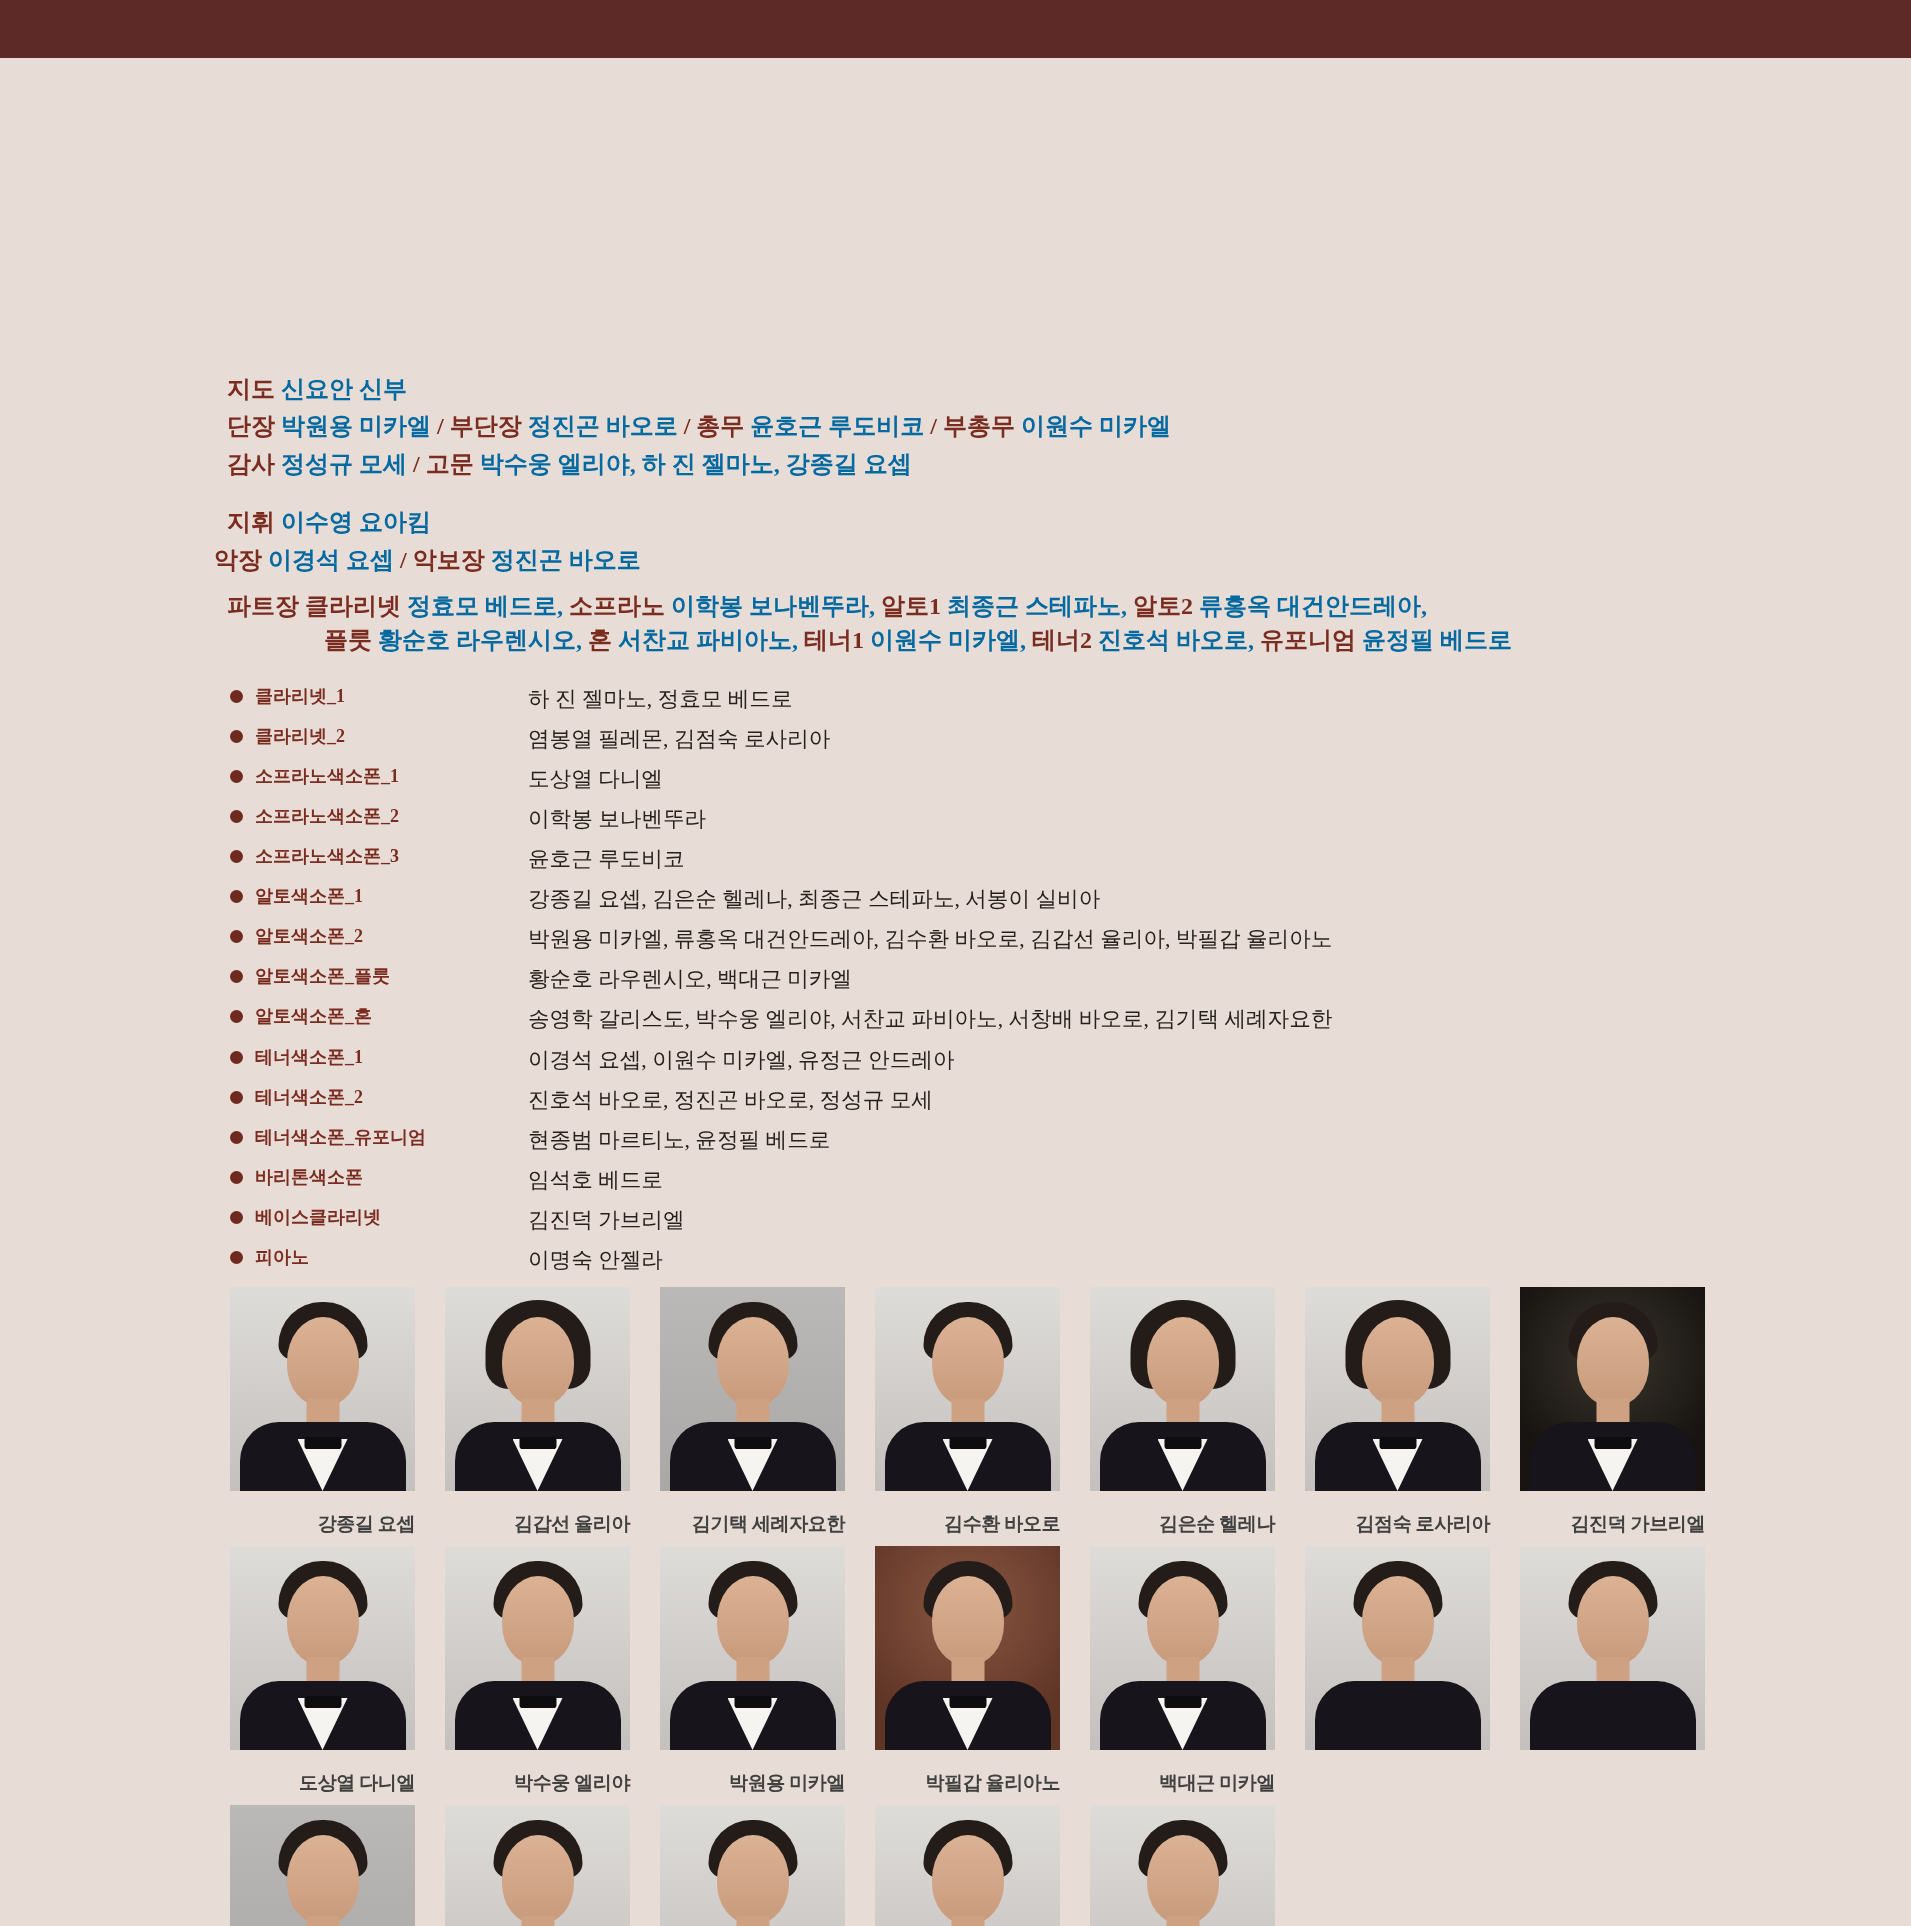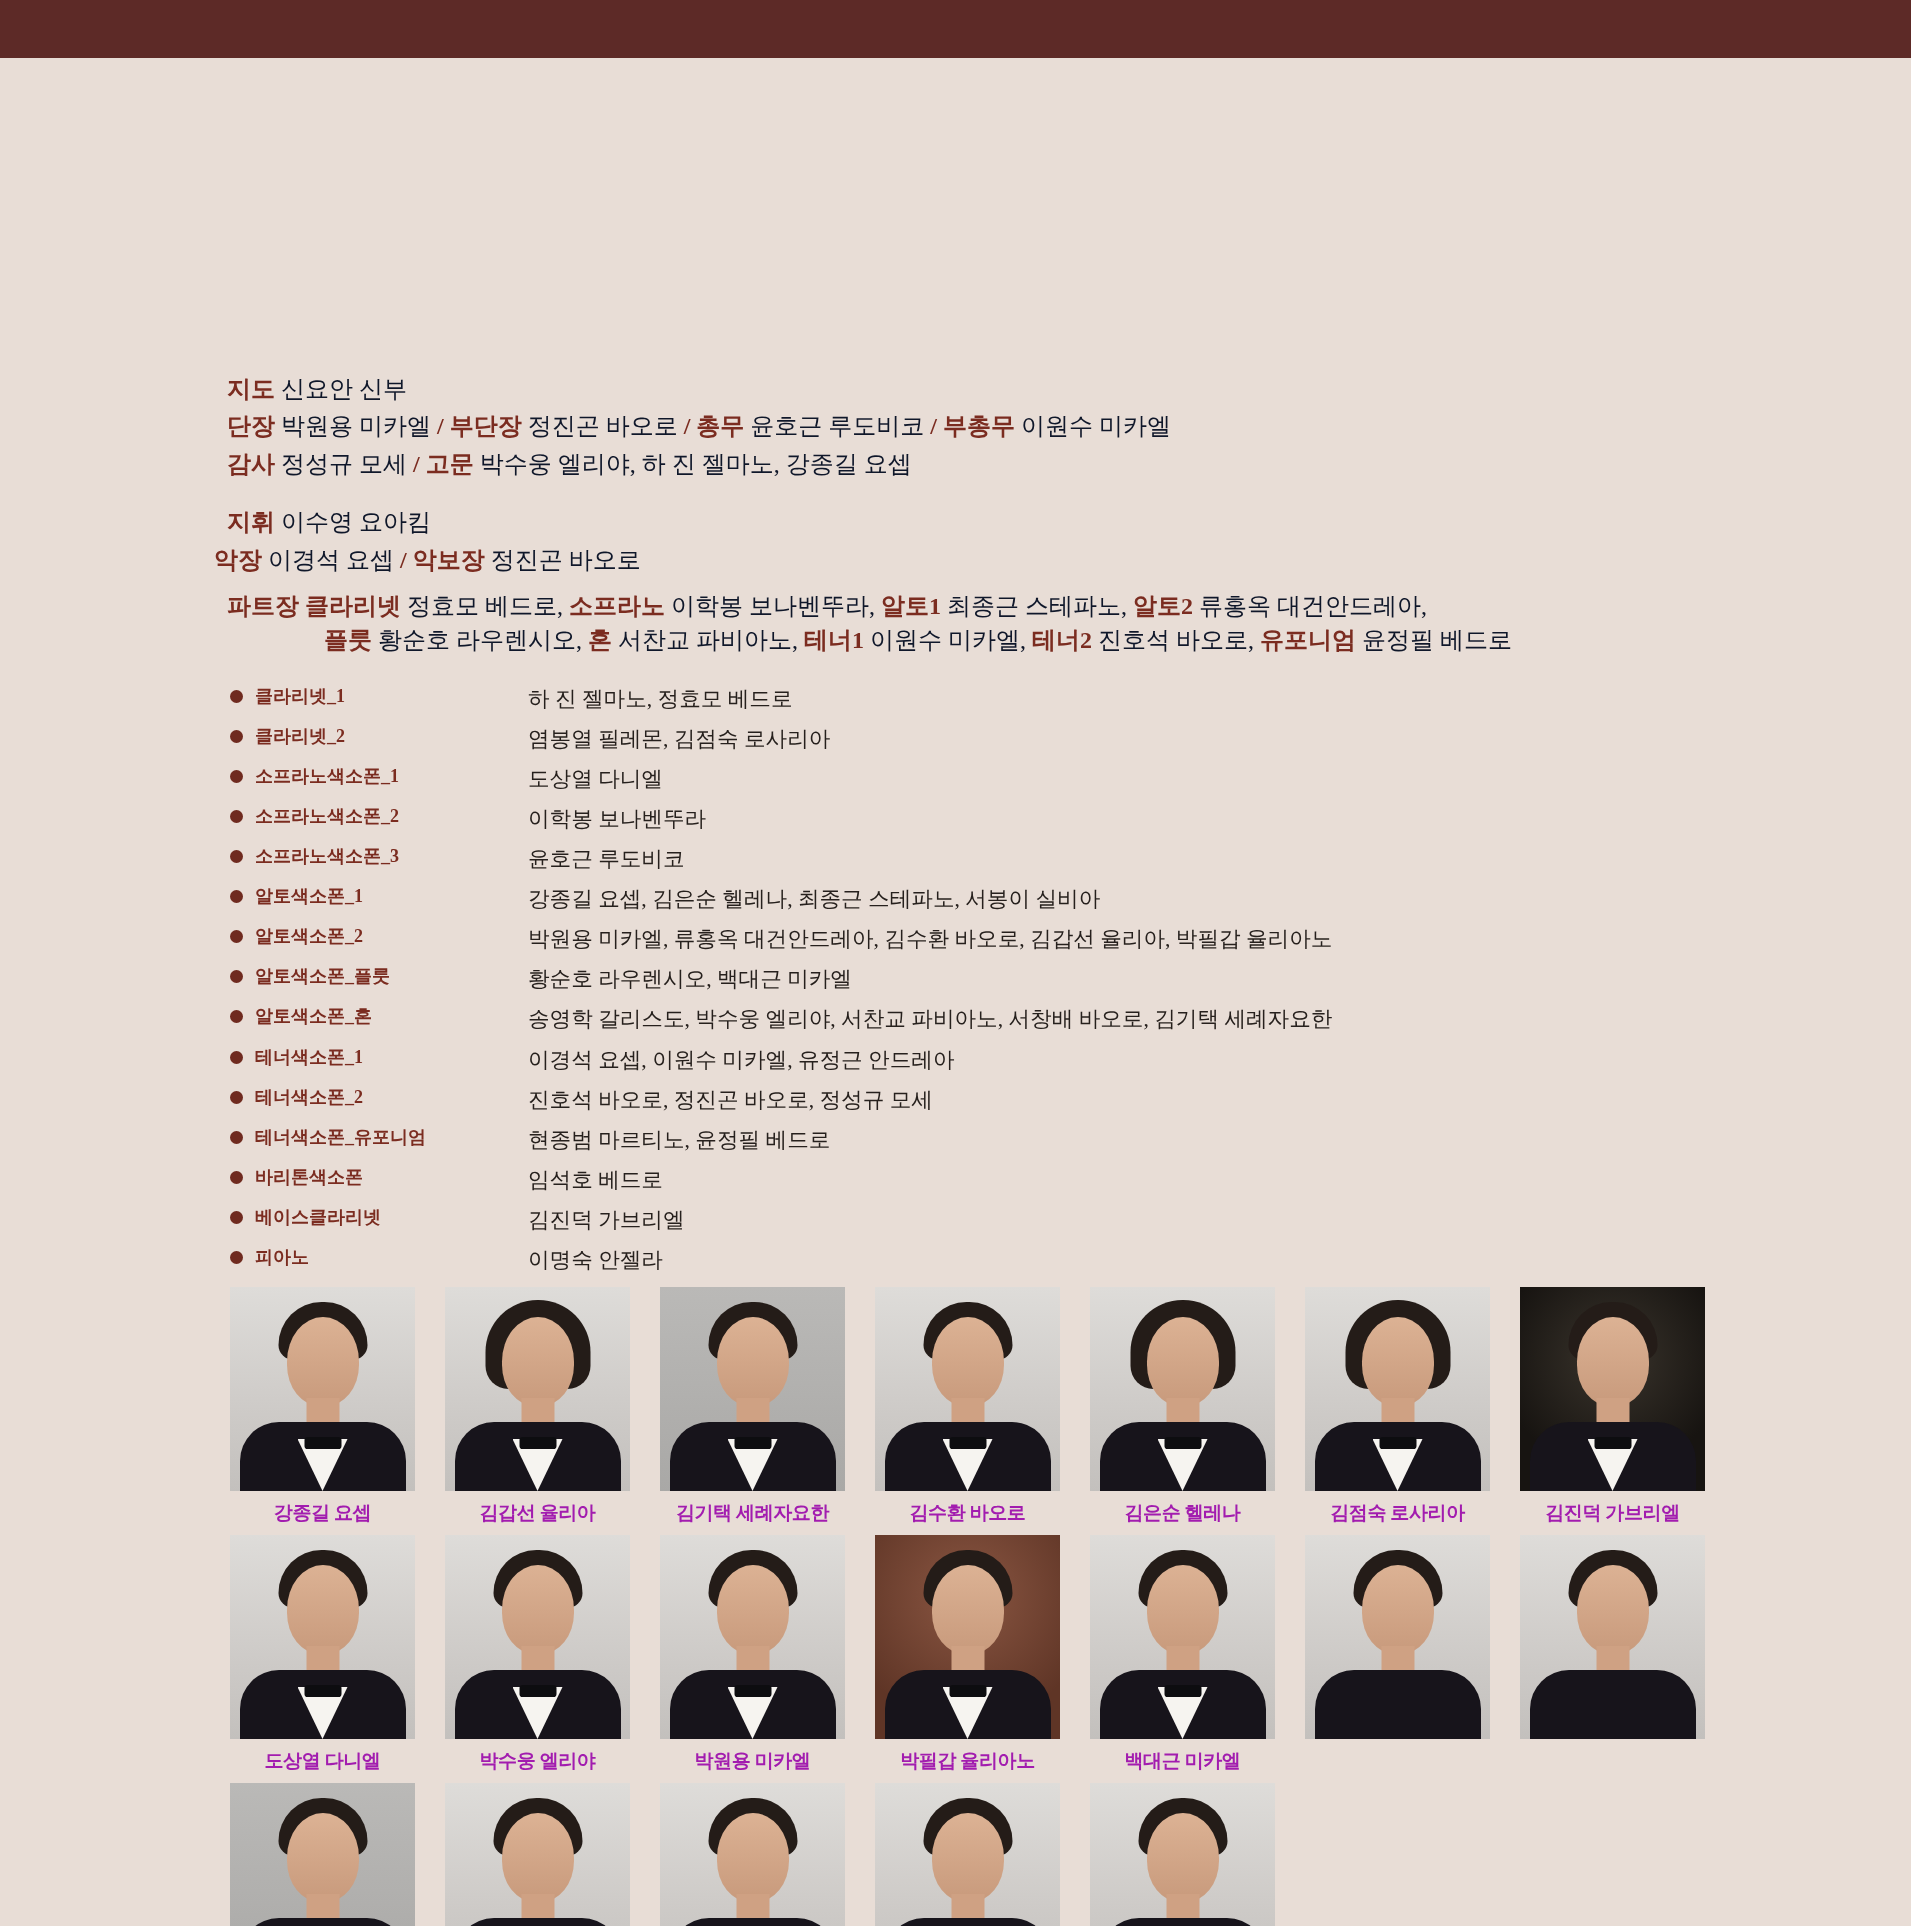"신요안 신부" .seg-k { color: #0f172a -> #0369a1; font-weight: 400 -> 700 }
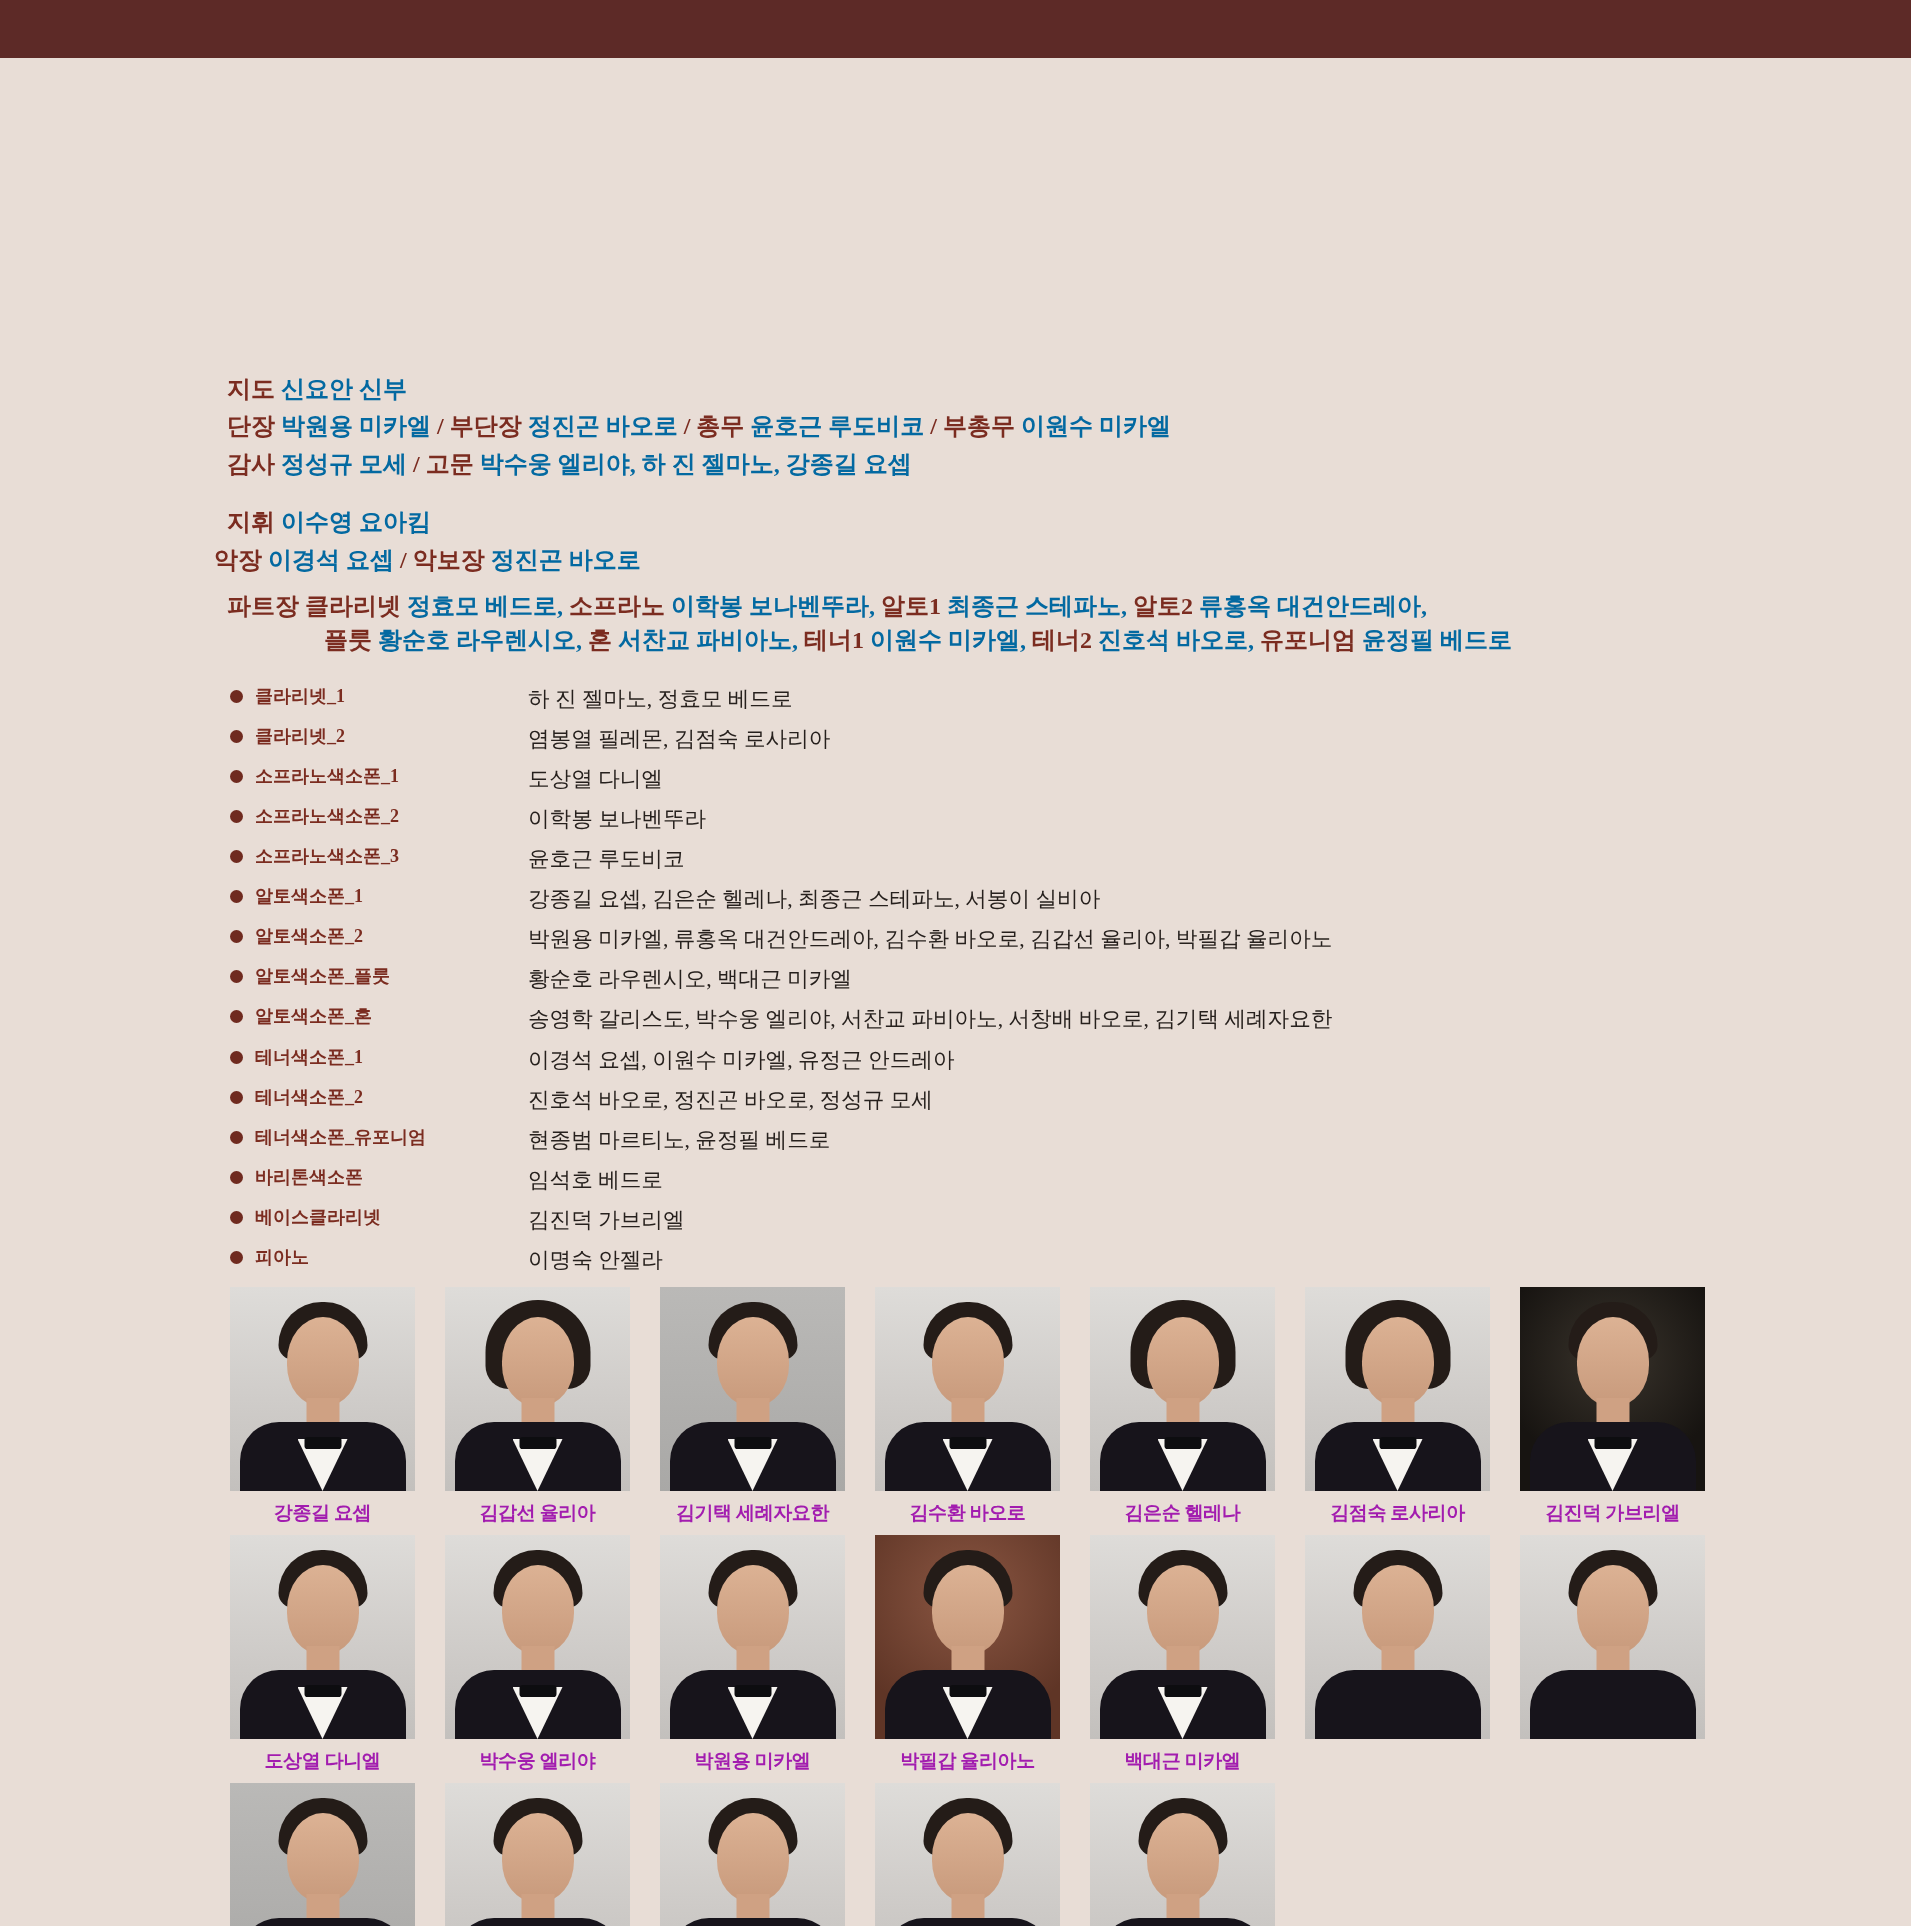"강종길 요셉" .caption { color: #a21caf -> #404040; margin-top: 9px -> 20px; text-align: center -> right }
